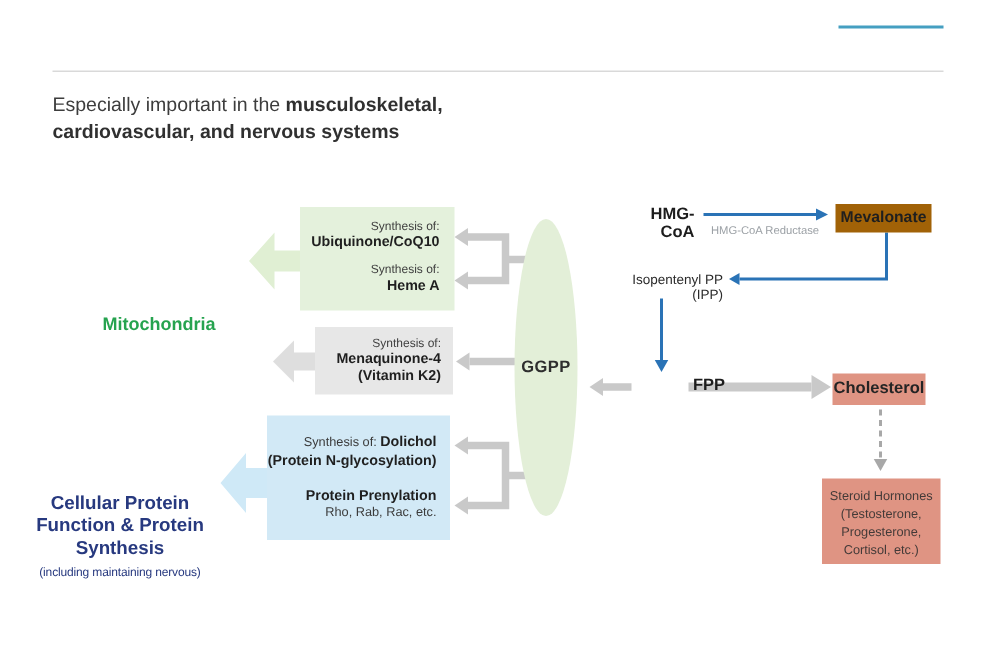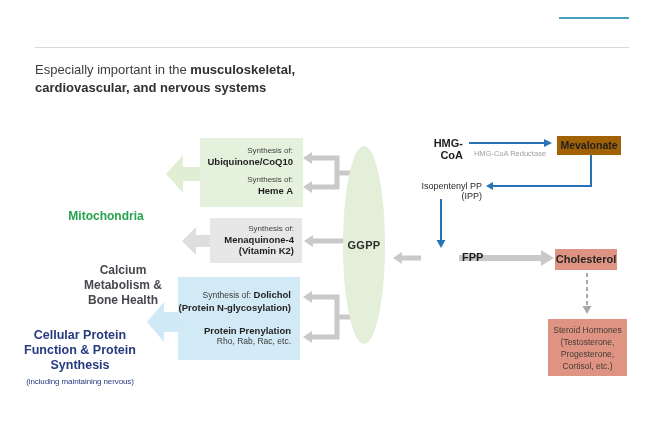"Calcium" div.abs { html: <div> <div>Calcium</div> <div>Metabolism &amp;</div> <div>Bone Health</div> </div> -> none }
